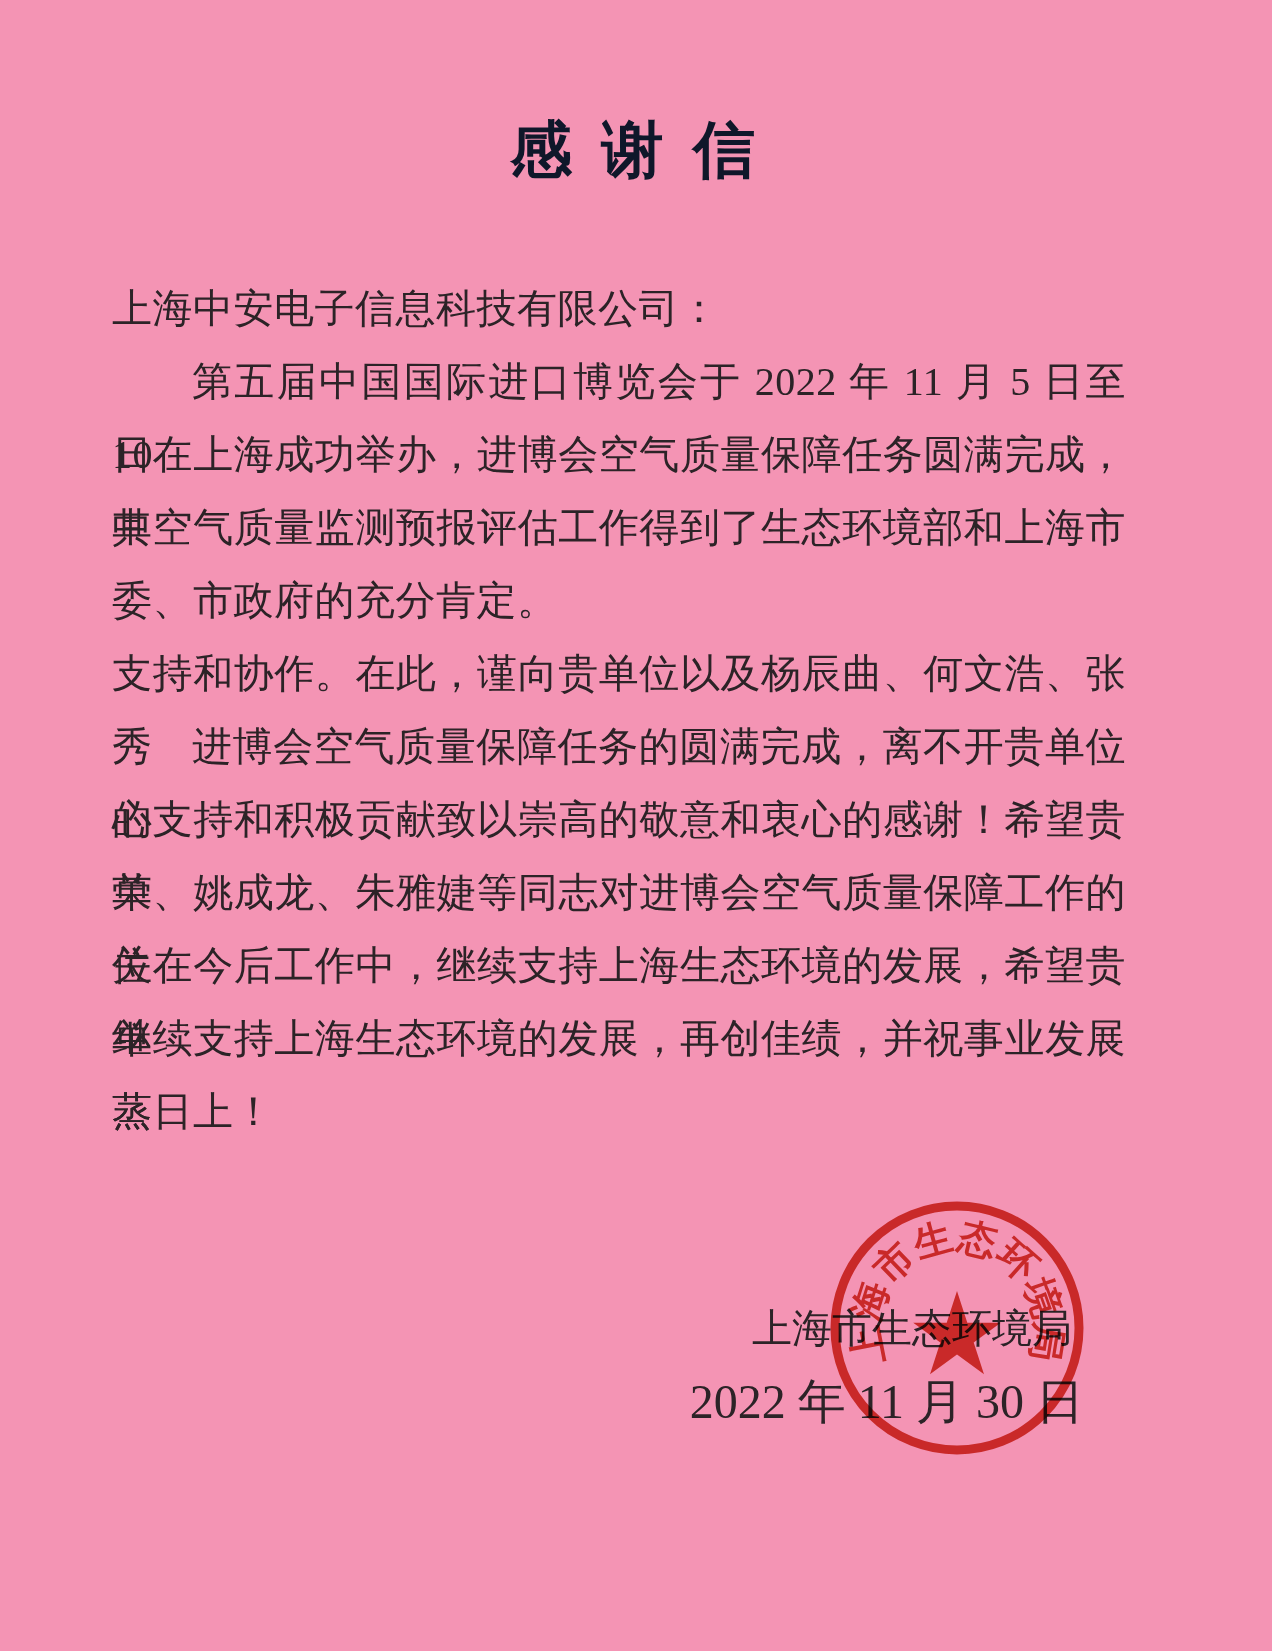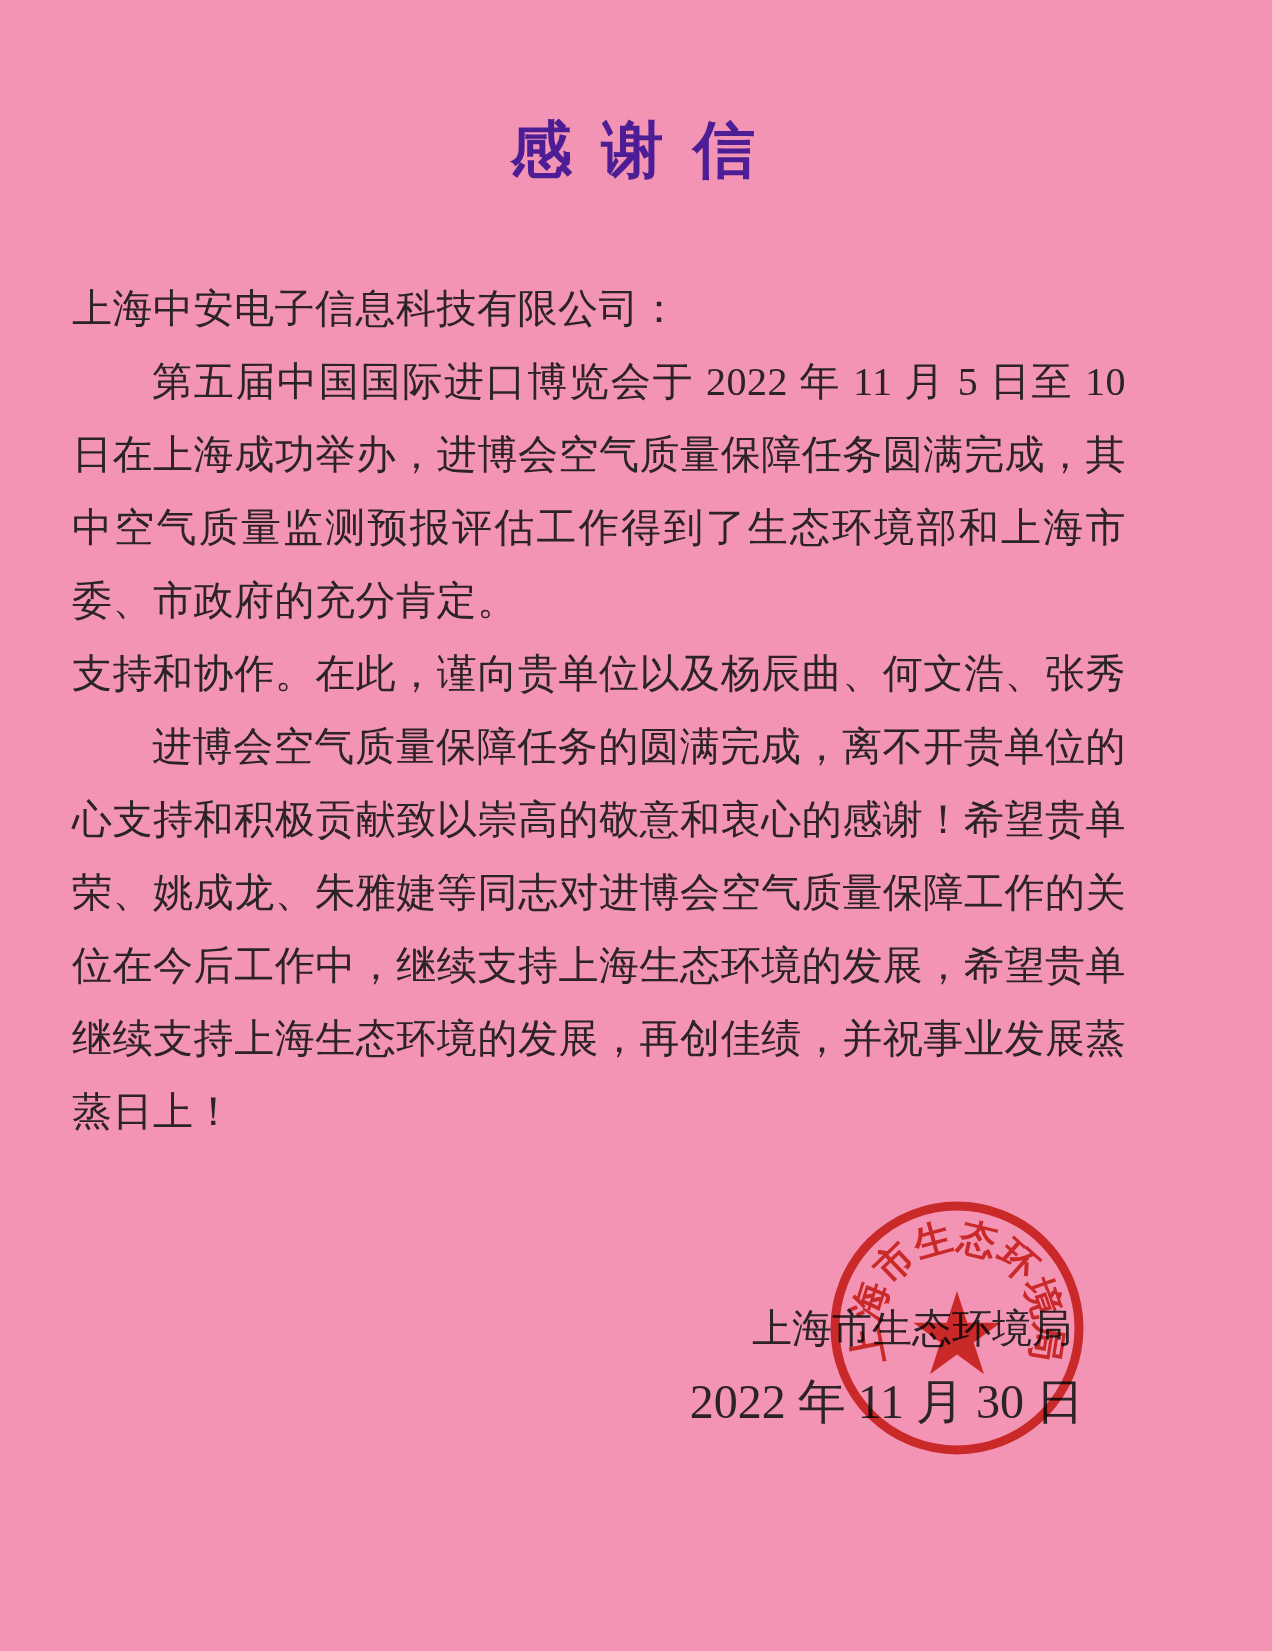"感 谢 信" .title { color: #4c1d95 -> #0f172a }
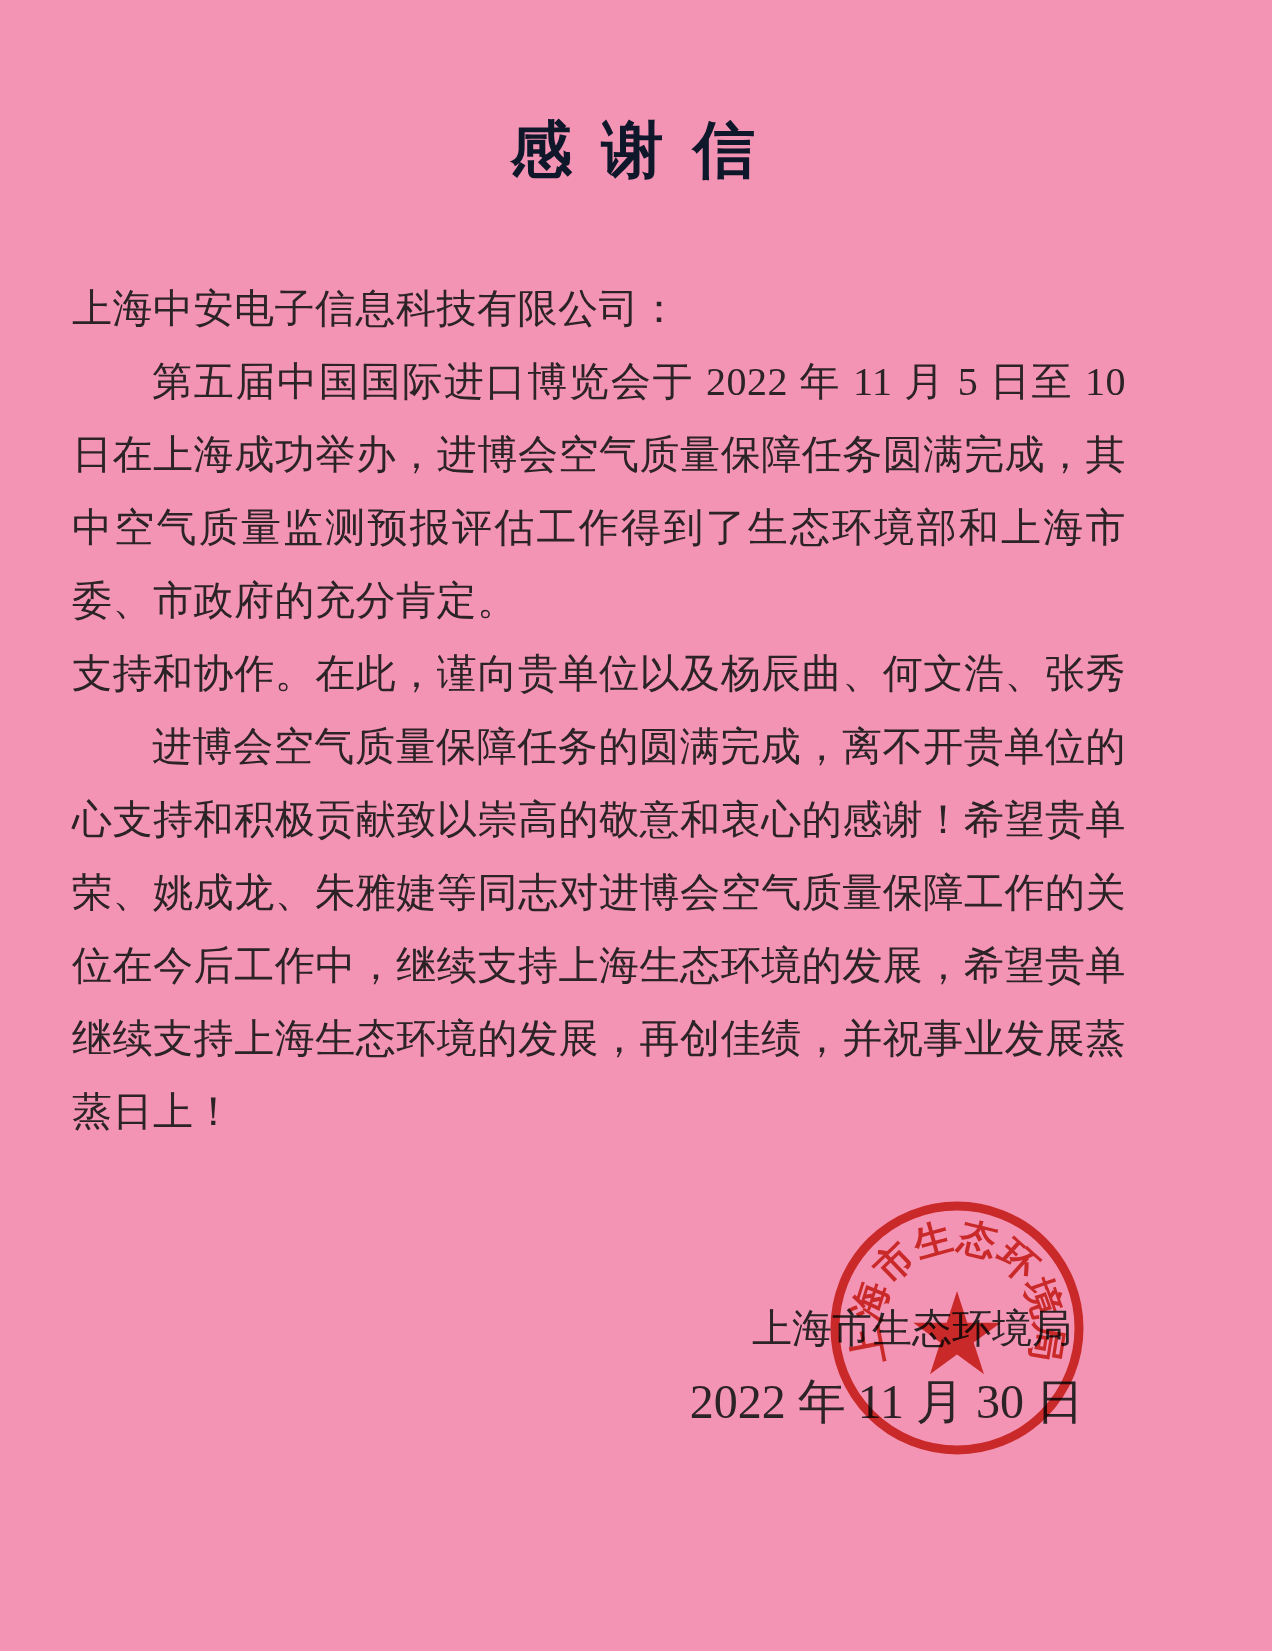"上海中安电子信息科技有限公司：" .body-block { padding: 0 146px 0 72px -> 0 146px 0 112px }
